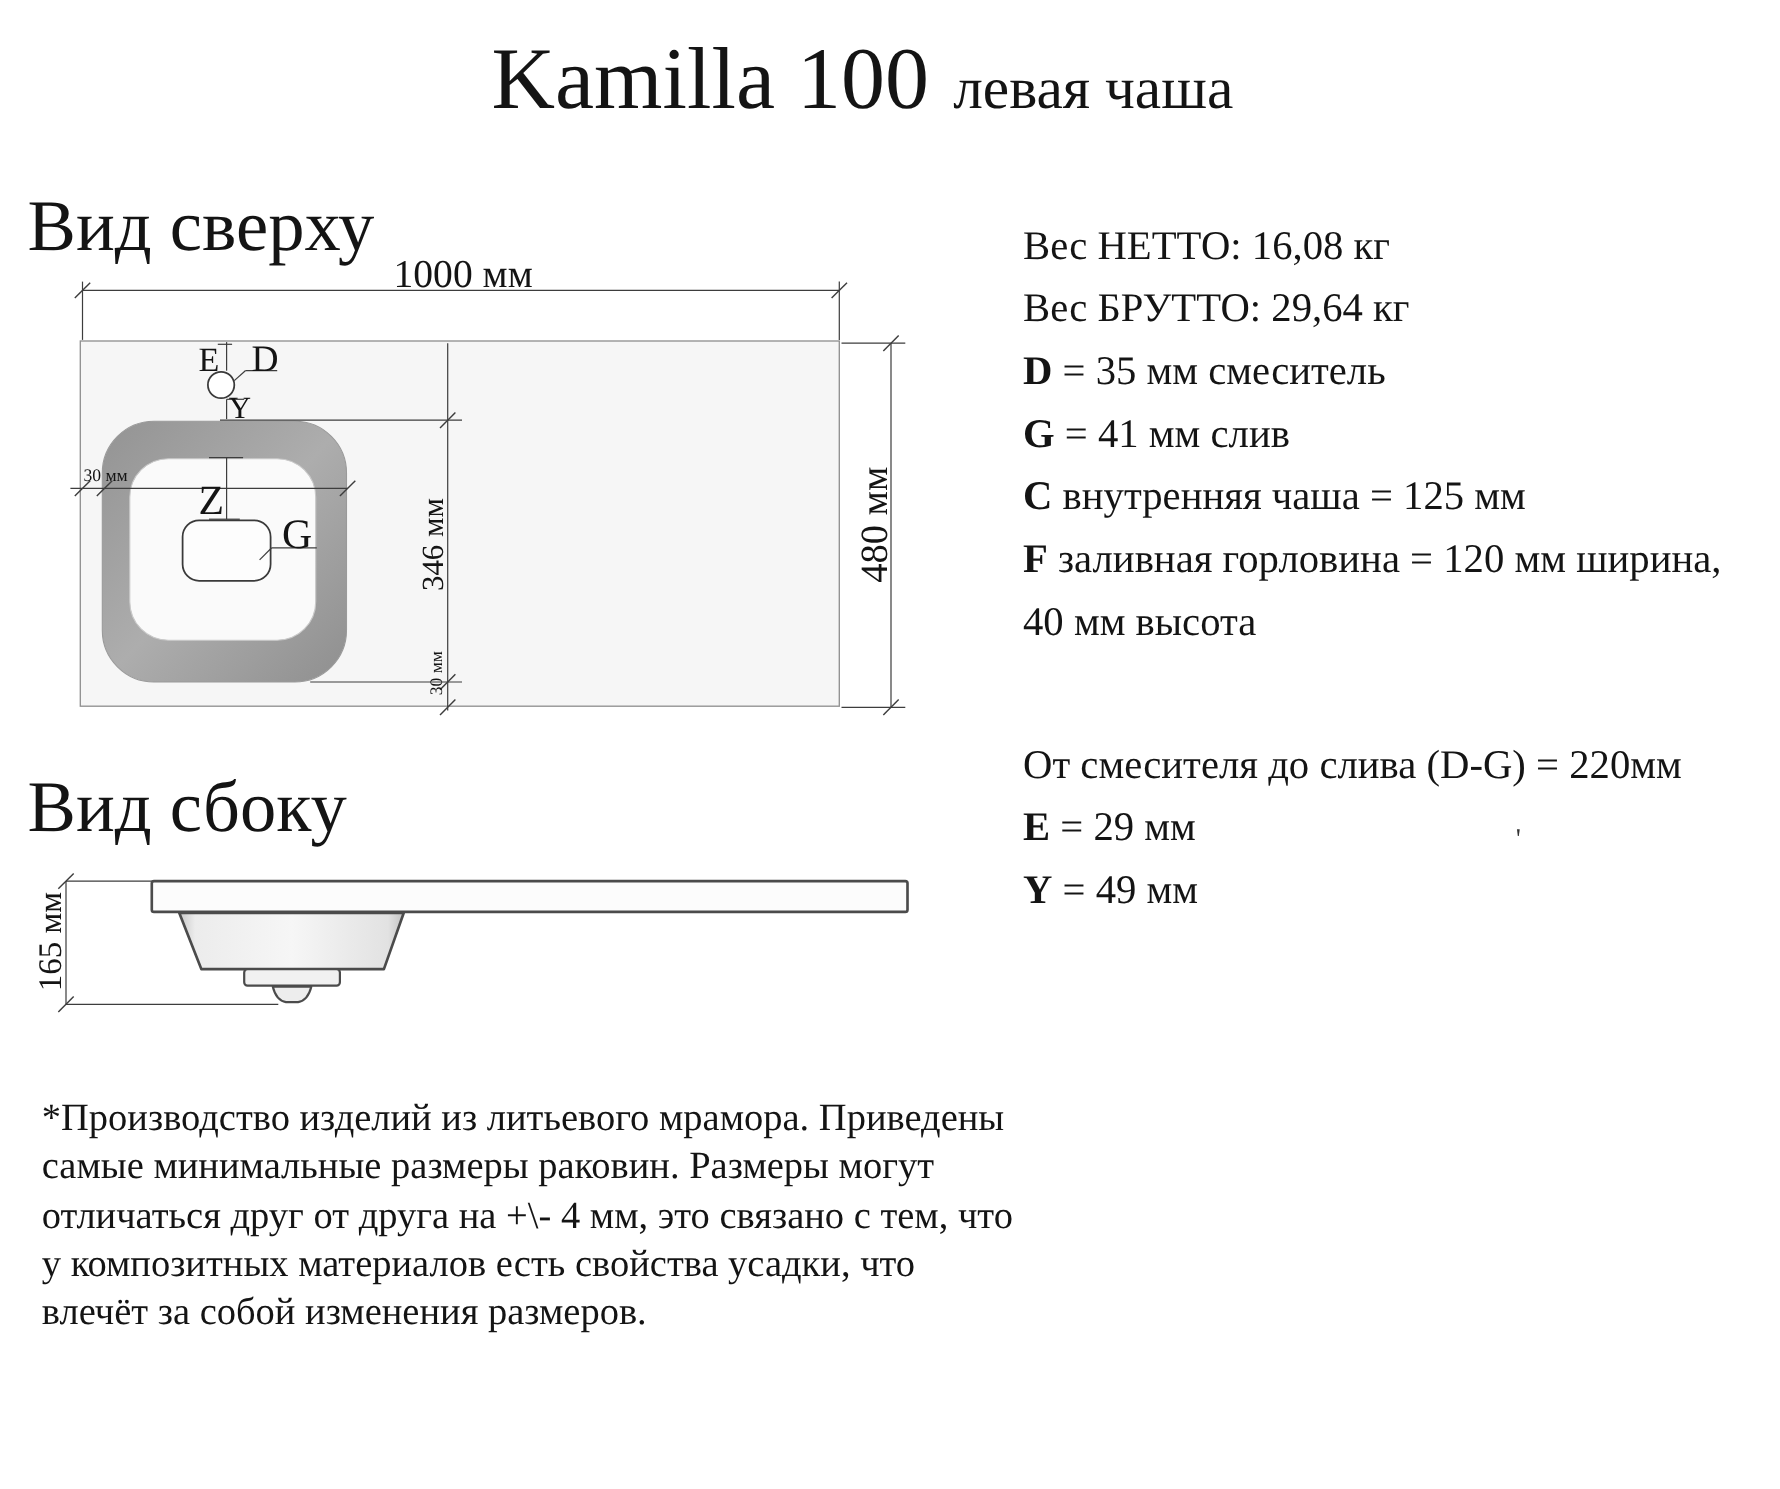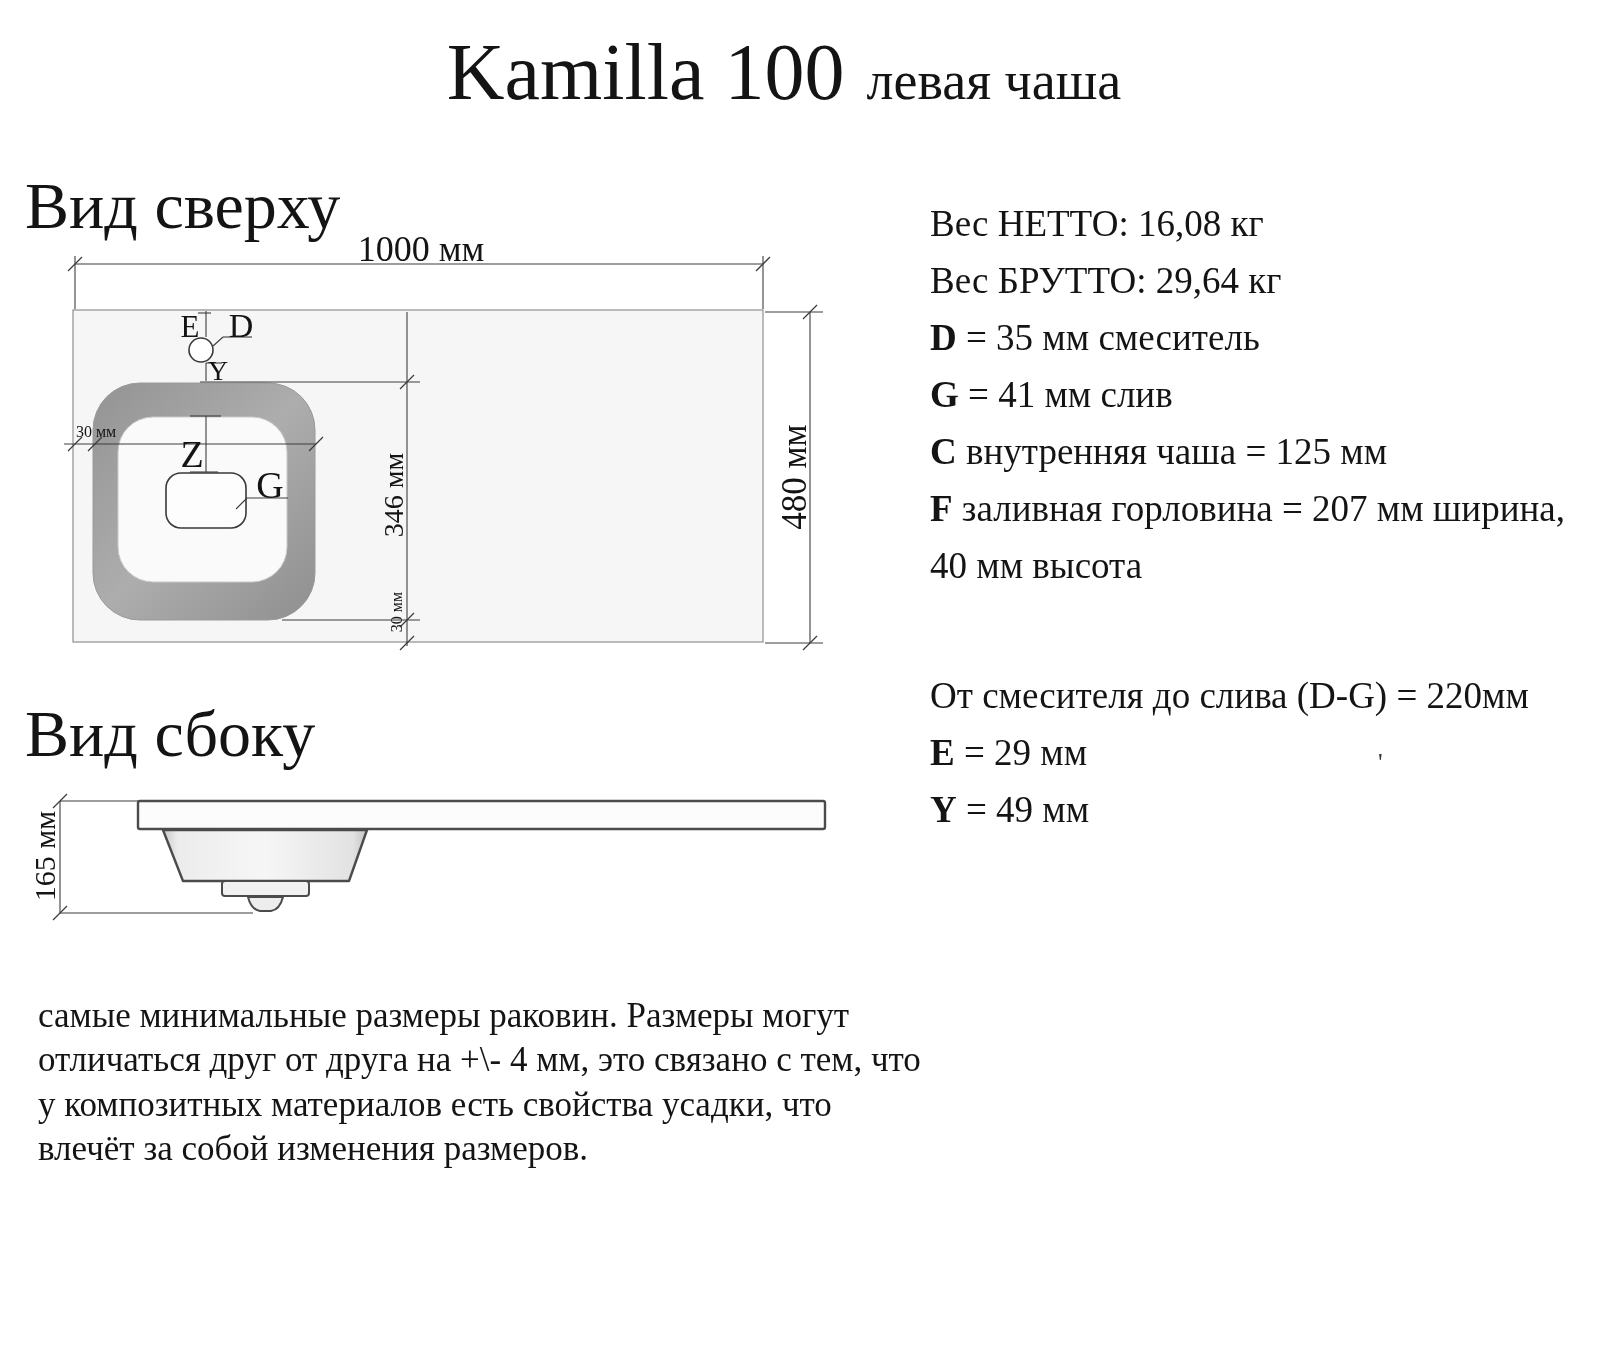"заливная горловина = 207 мм" span { text: 207 -> 120 }
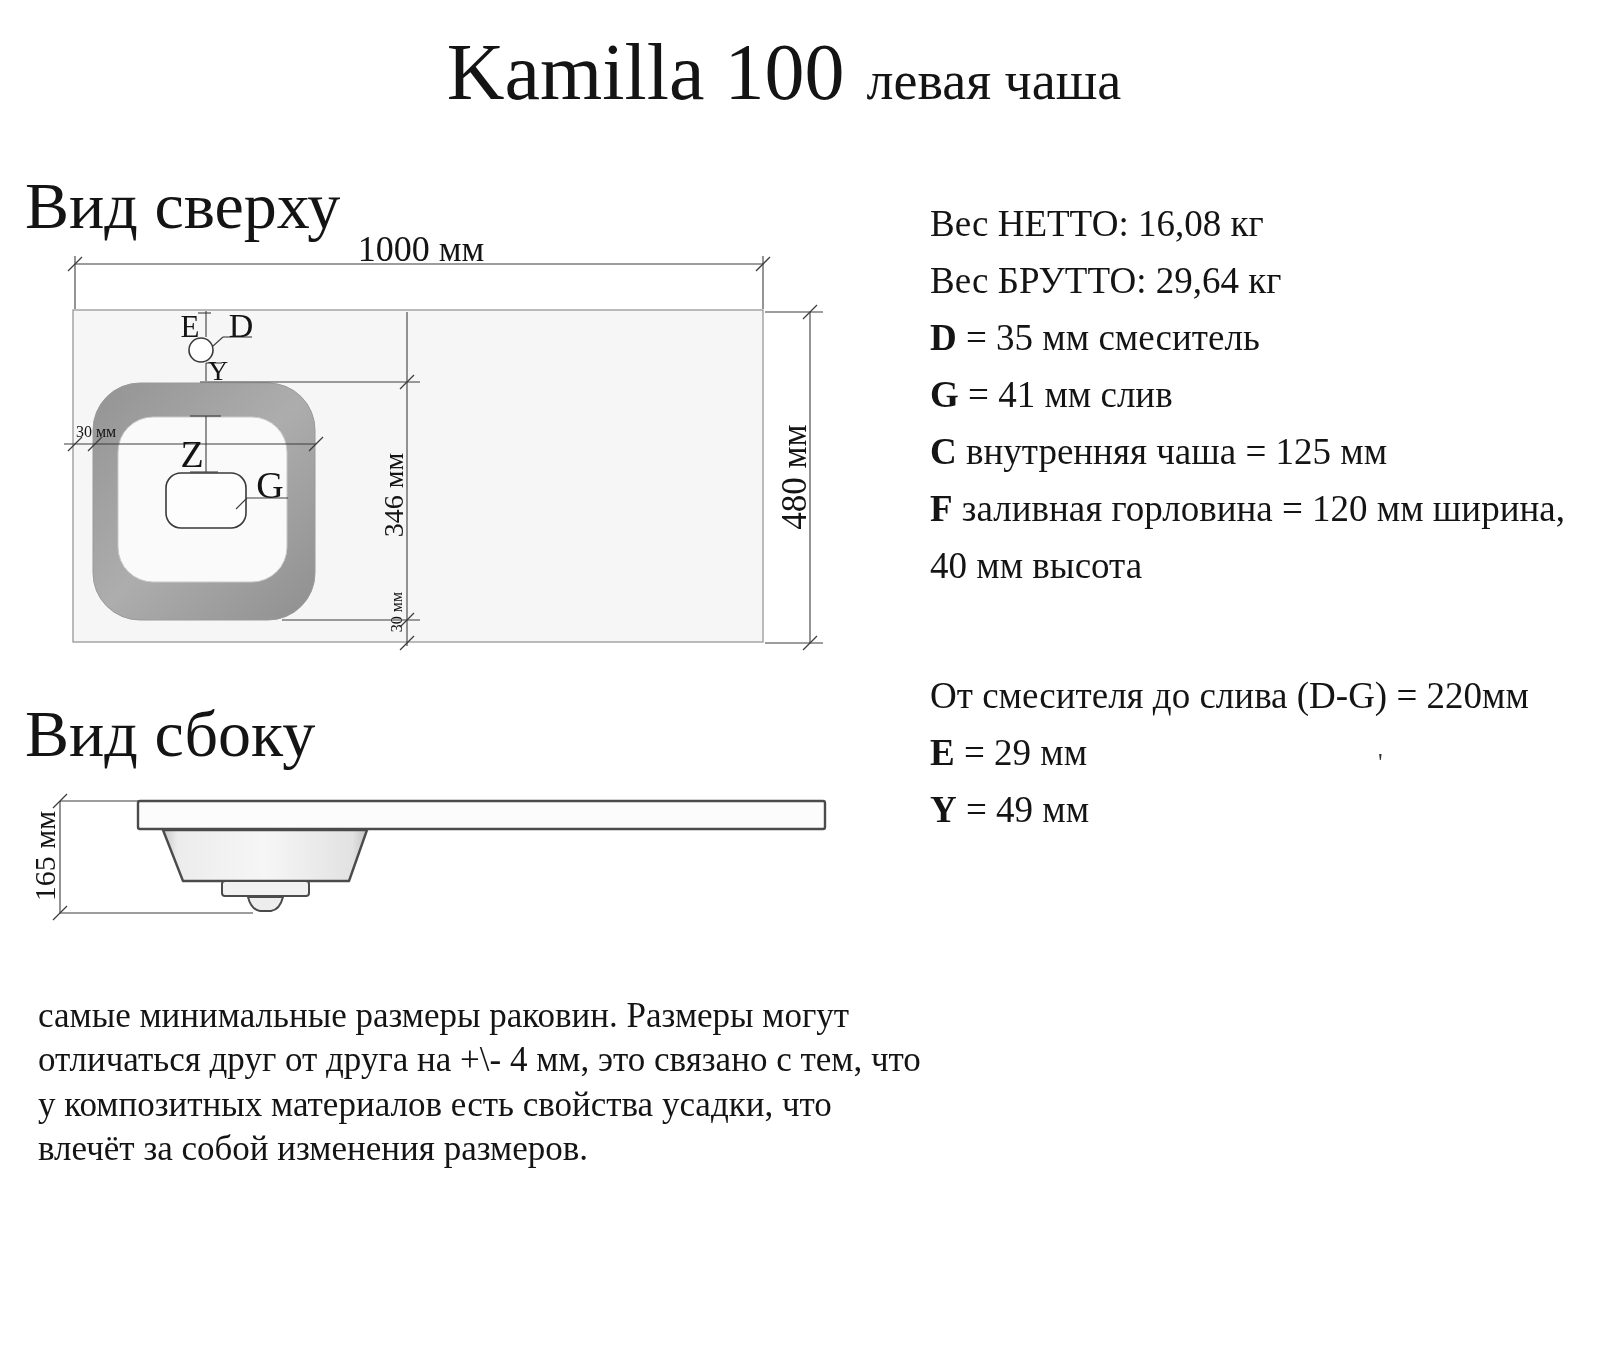"*Производство изделий из литьевого" div.footnote-line { html: none -> <div>*Производство изделий из литьевого мрамора. Приведены</div> }
